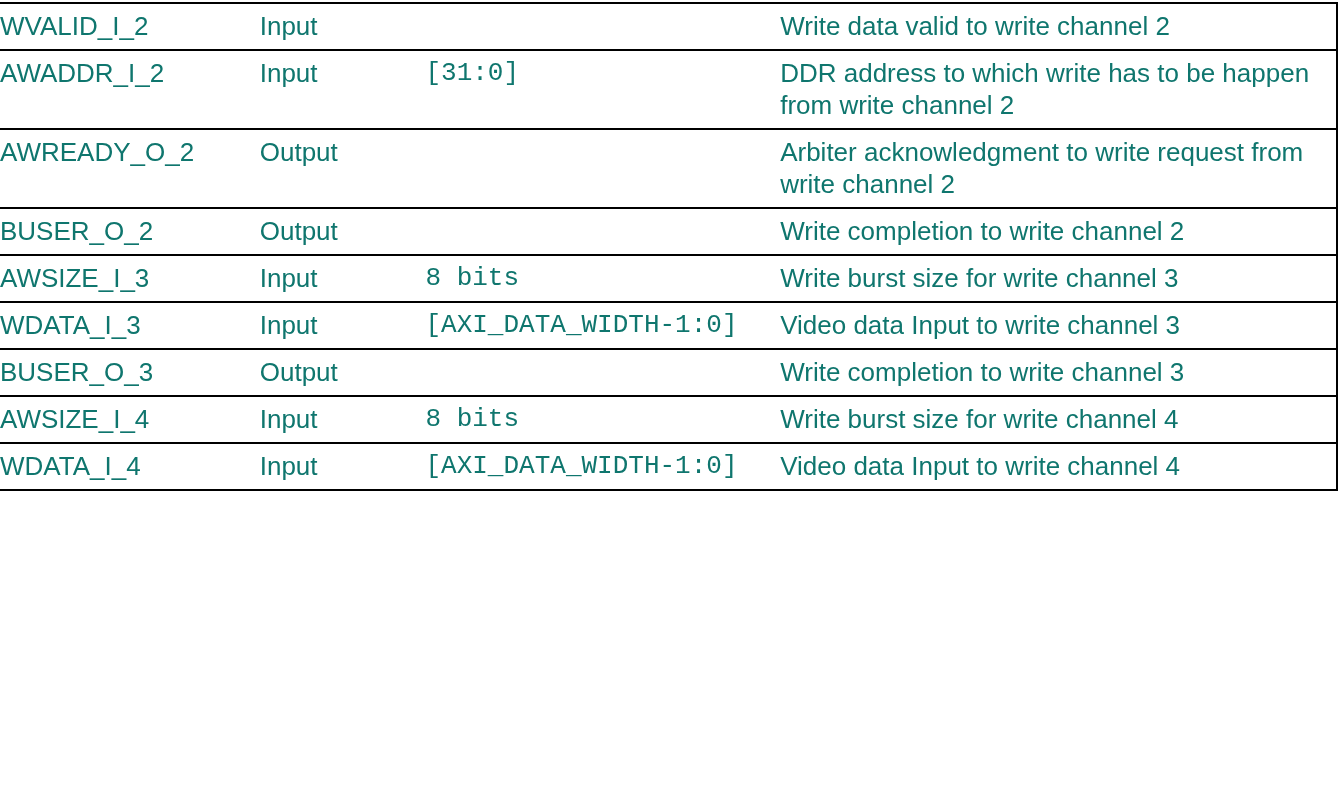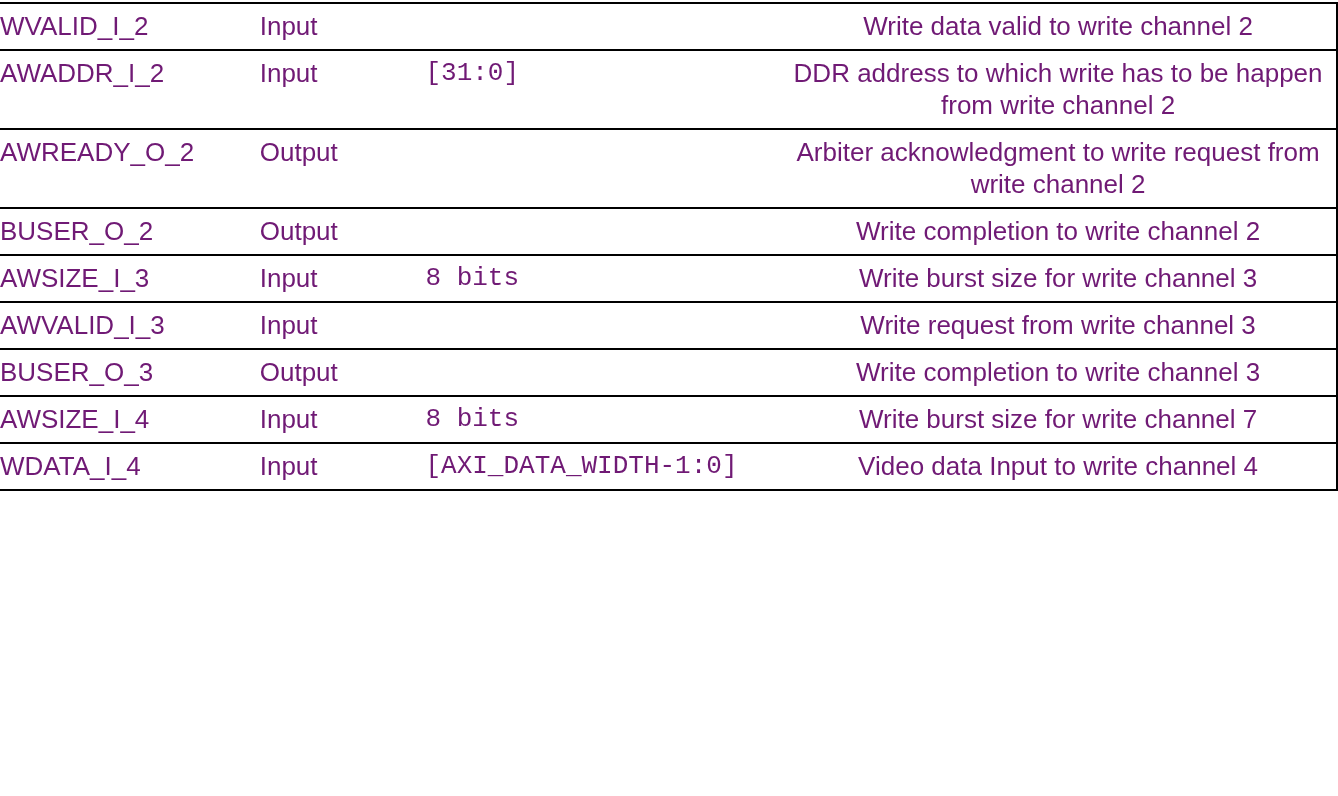"WVALID_I_2" .page { color: #701a75 -> #0f766e }
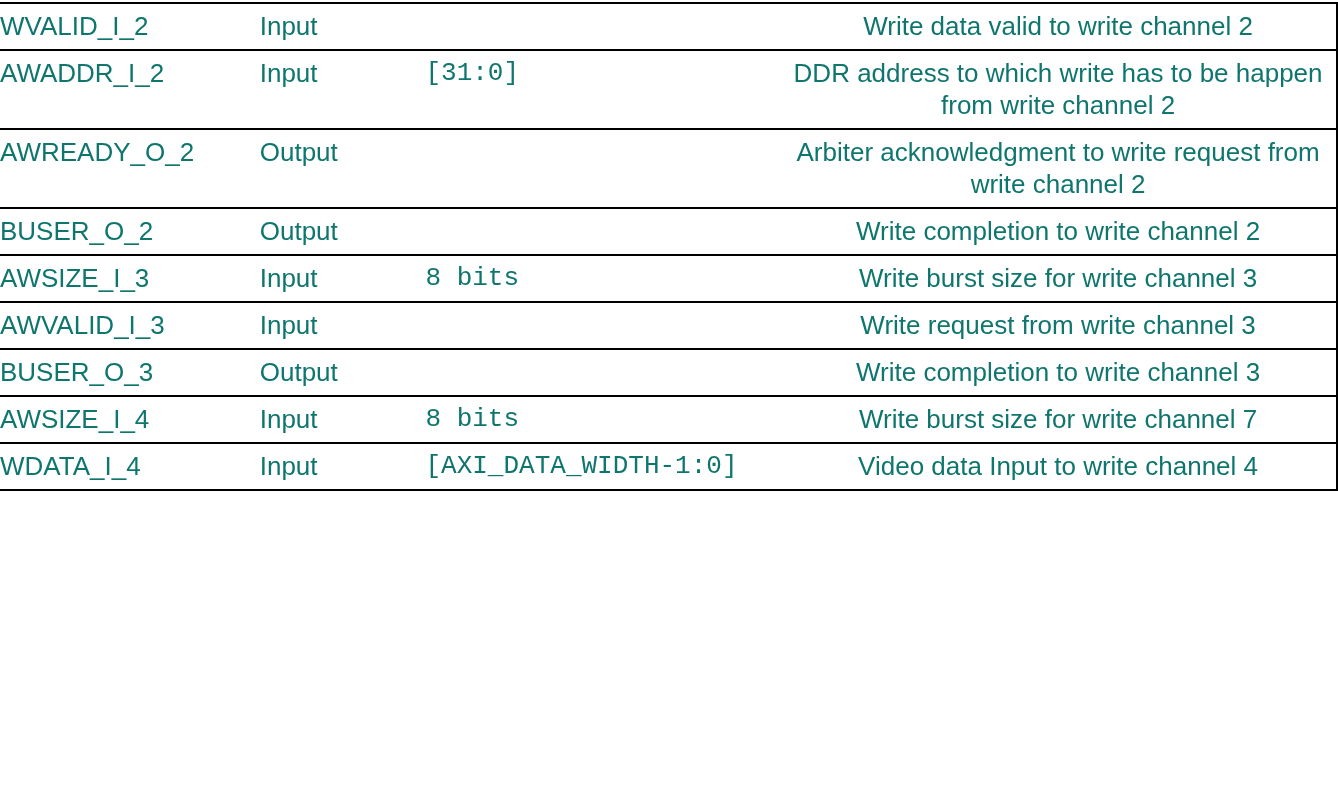"Write data valid to write" td.col-description { text-align: center -> none }
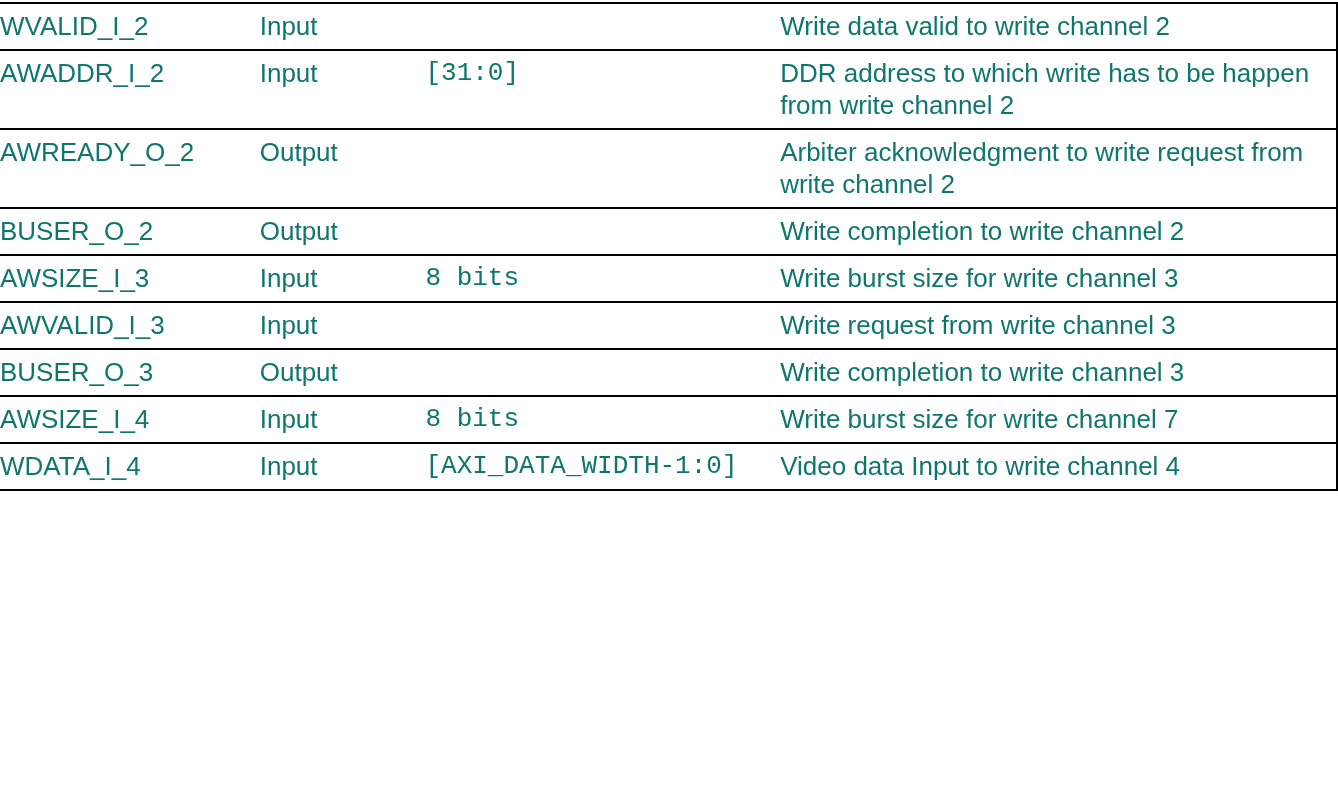"WDATA_I_3" tr { html: none -> <tr> <td>WDATA_I_3</td> <td>Input</td> <td>[AXI_DATA_WIDTH-1:0]</td> <td>Video data Input to write channel 3</td> </tr> }
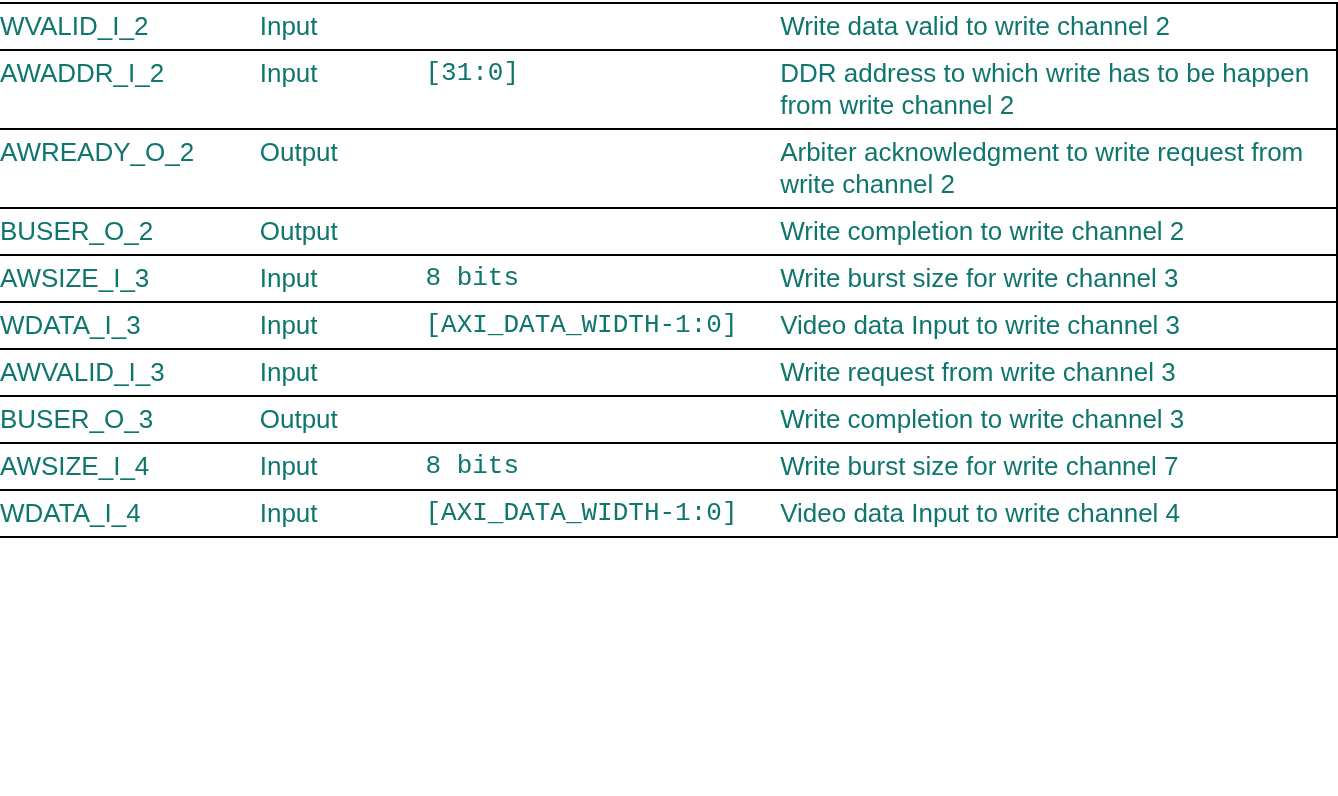"AWVALID_I_3" tr { html: <tr> <td>AWVALID_I_3</td> <td>Input</td> <td></td> <td>Write request from write channel 3</td> </tr> -> none }
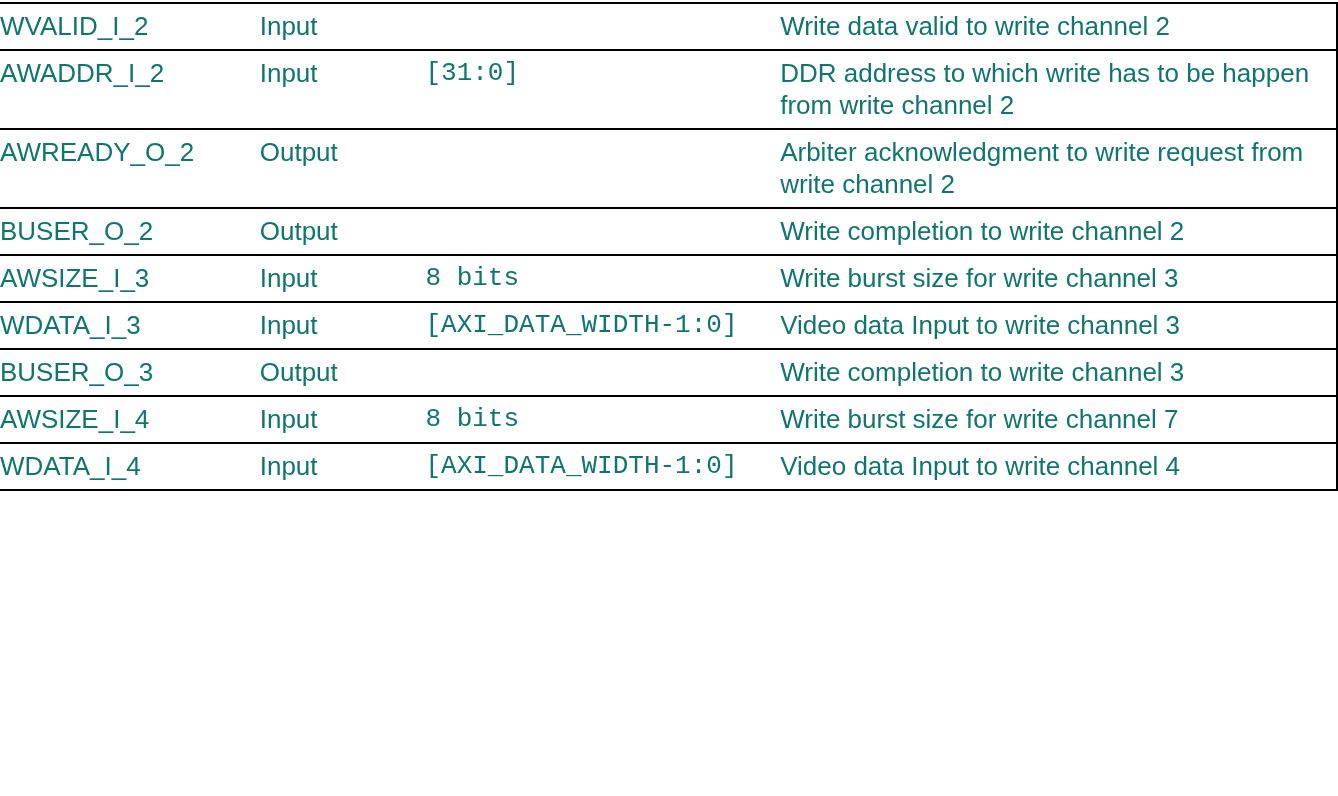"Write burst size for write channel 7" td.col-description { text: 7 -> 4 }
